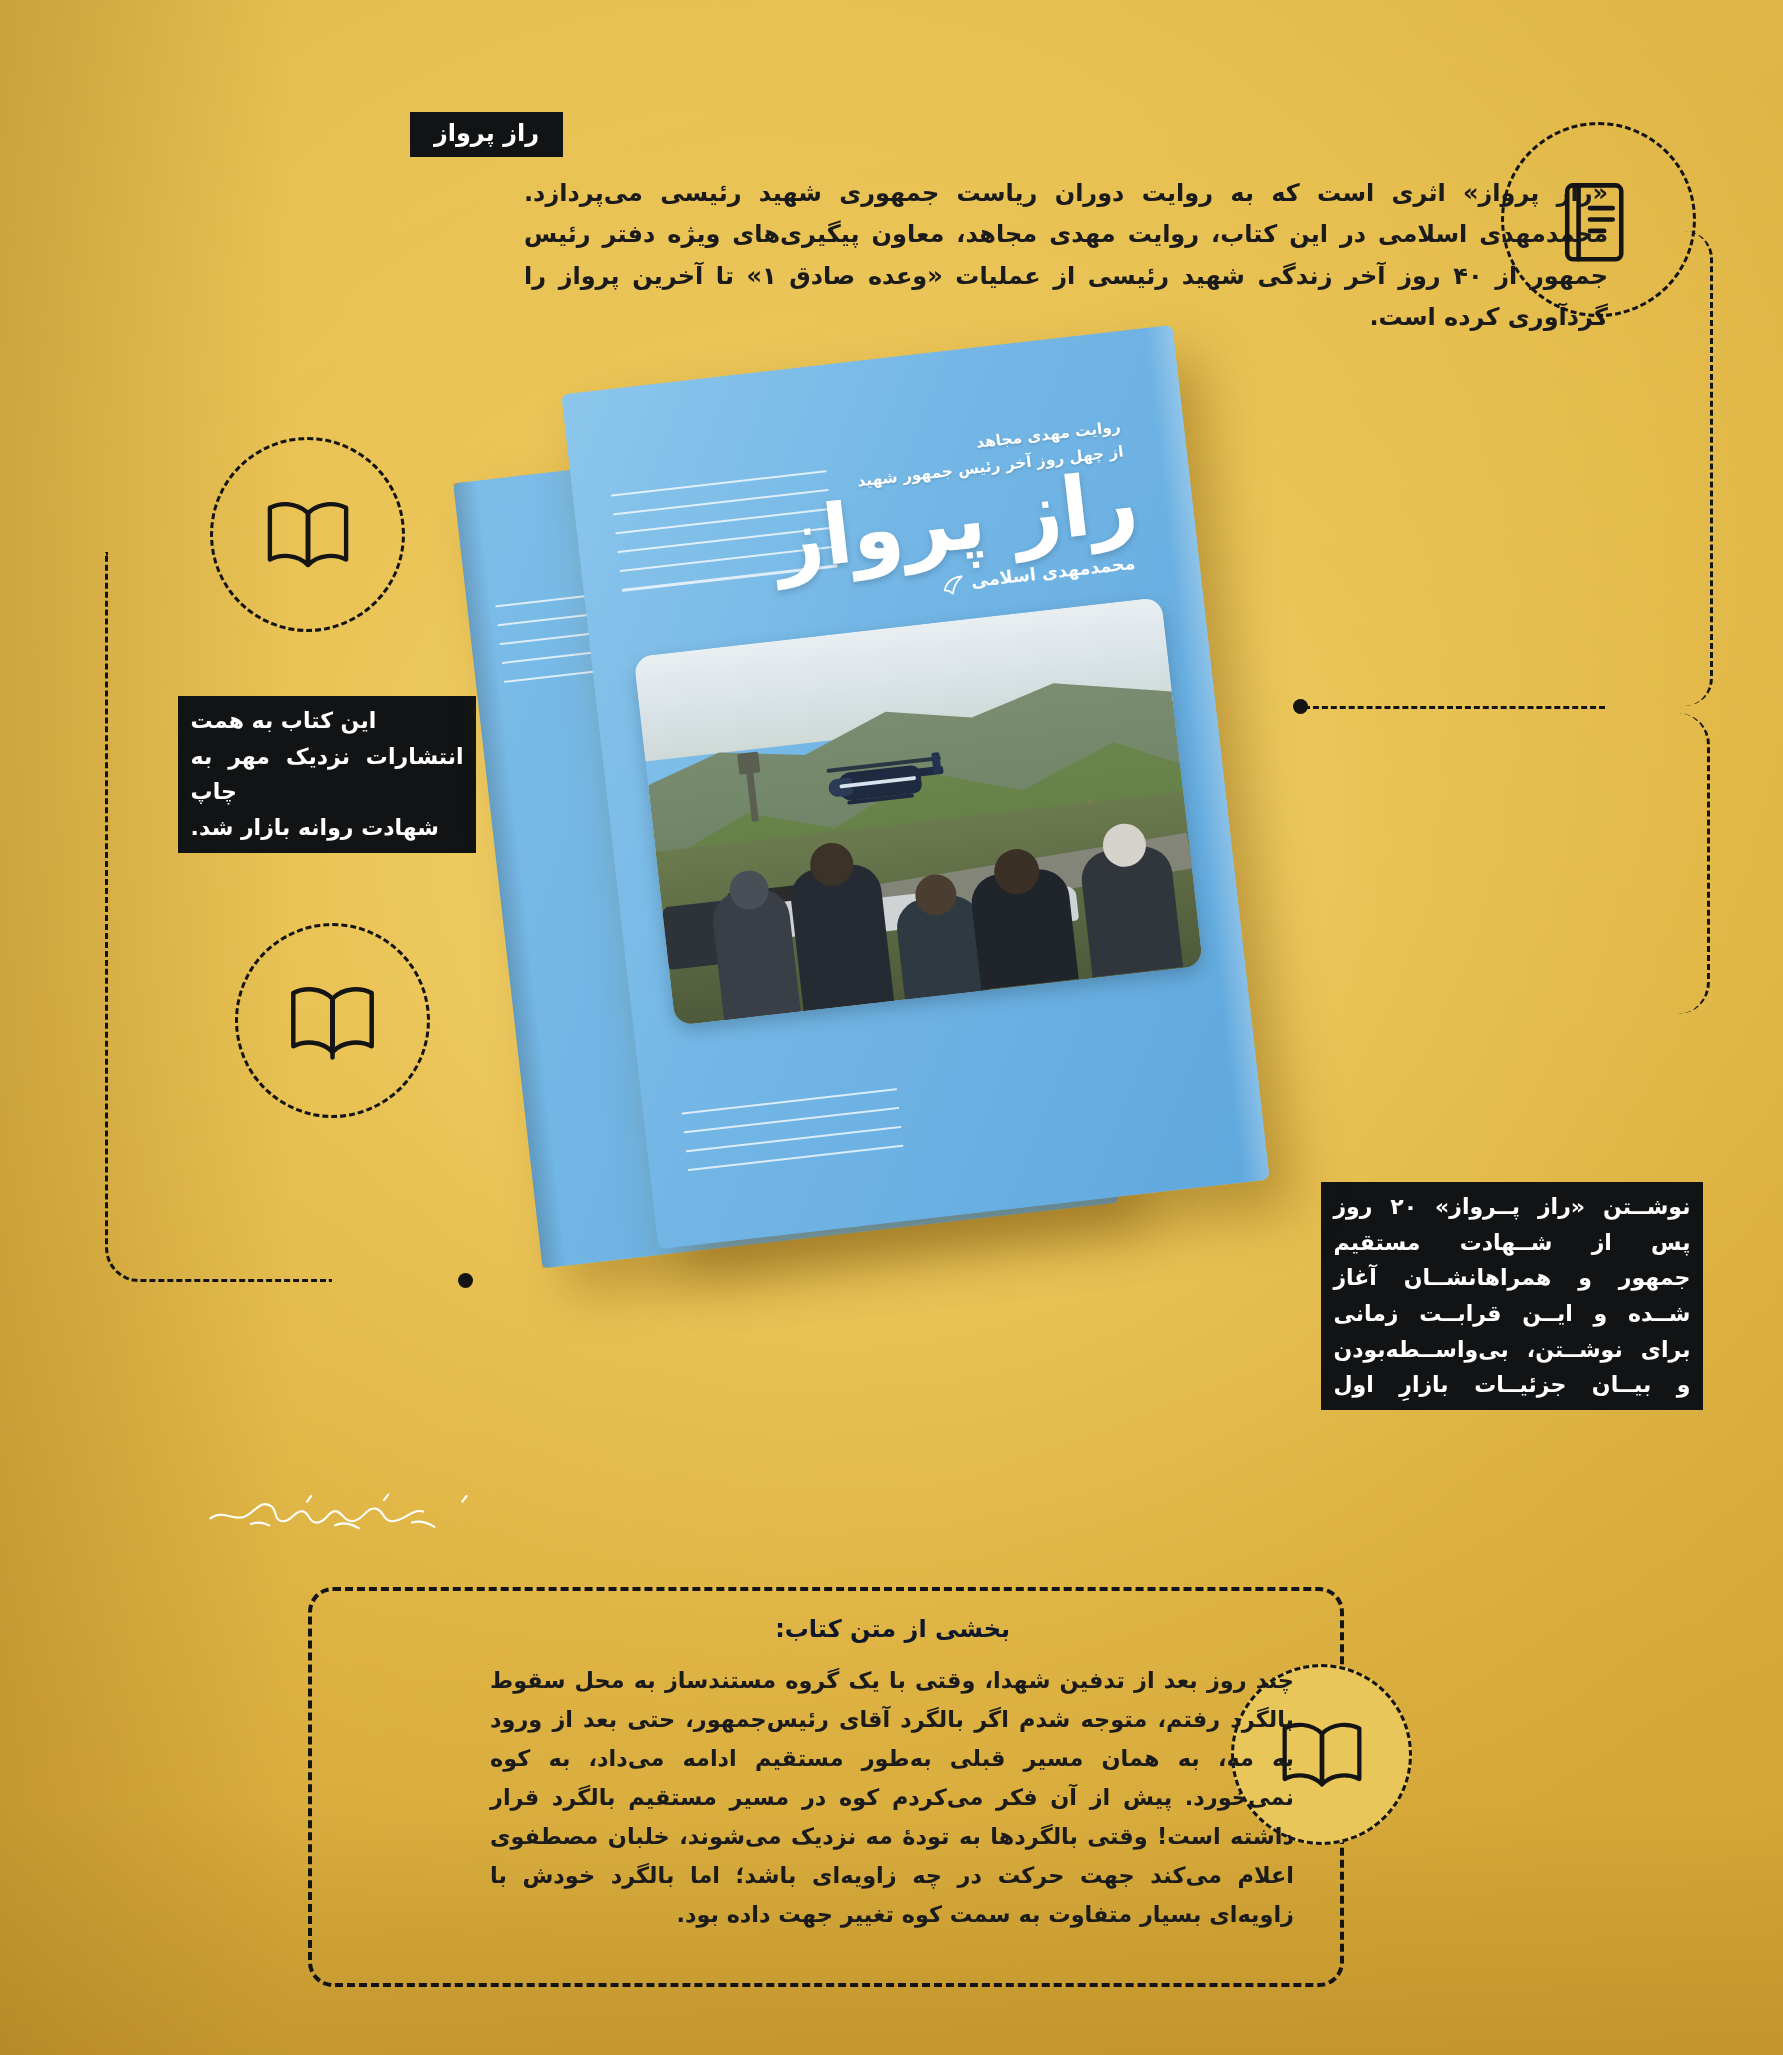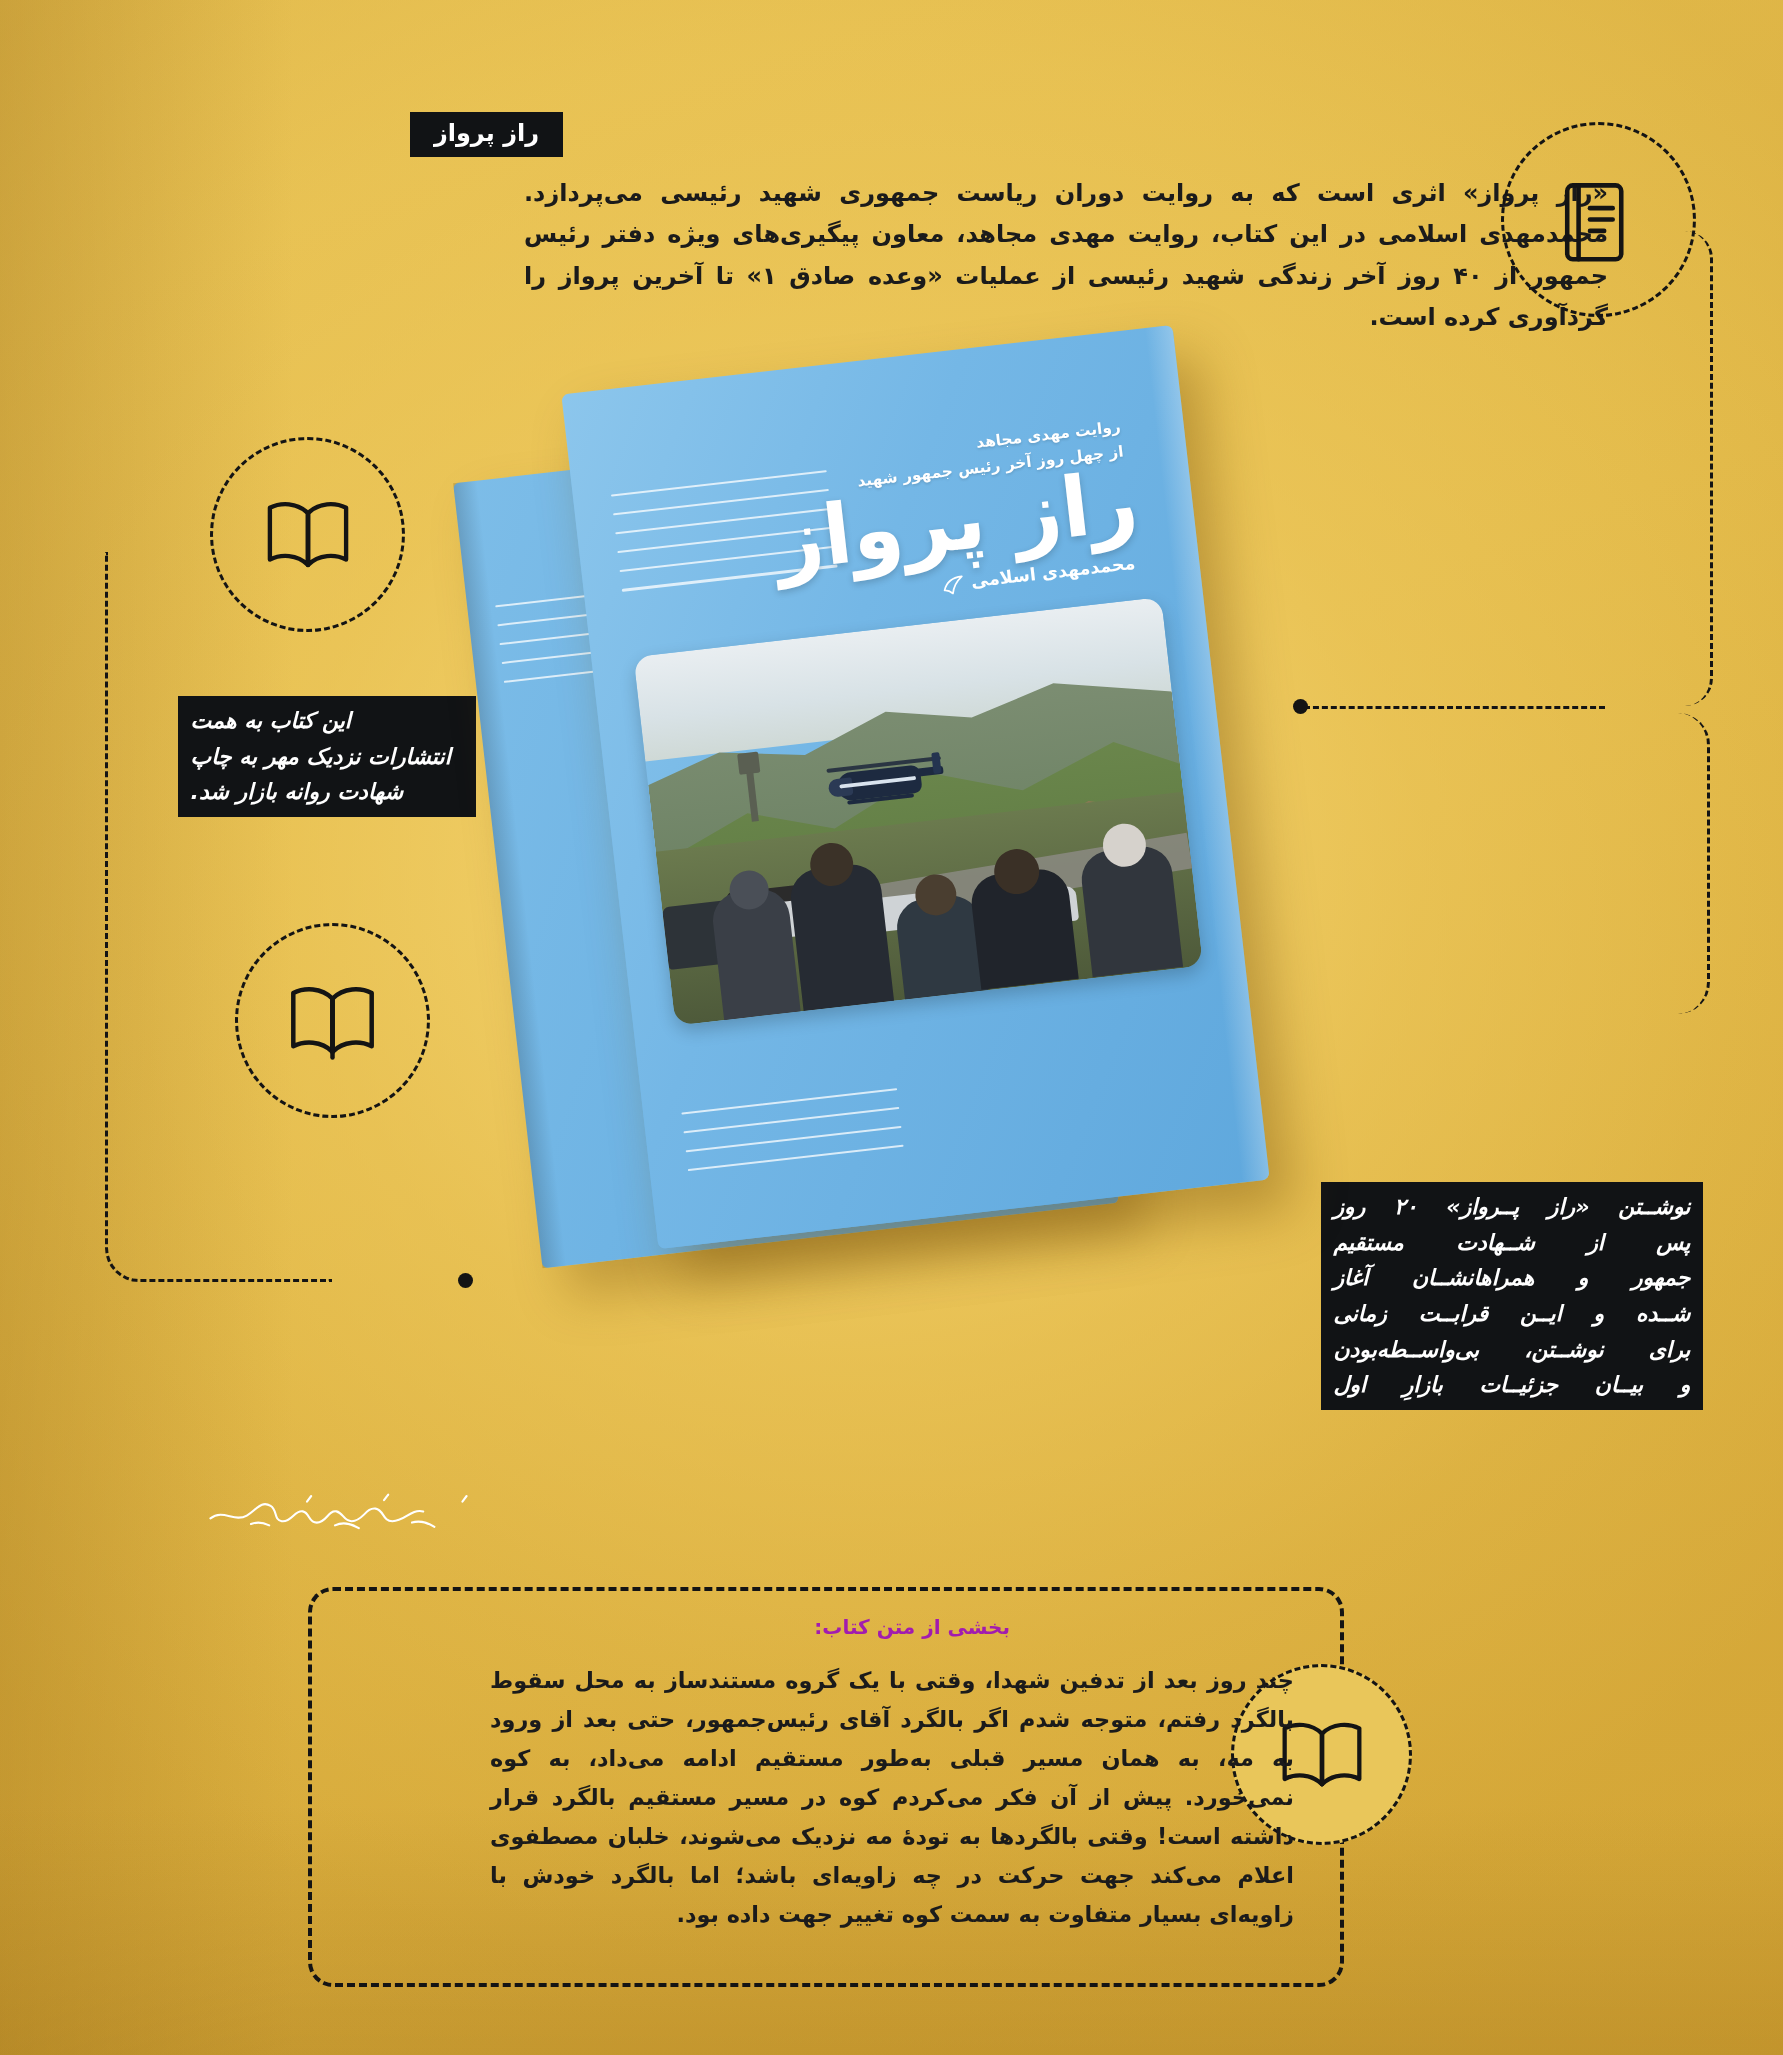"این کتاب به همت" .callout span { font-style: italic -> none }
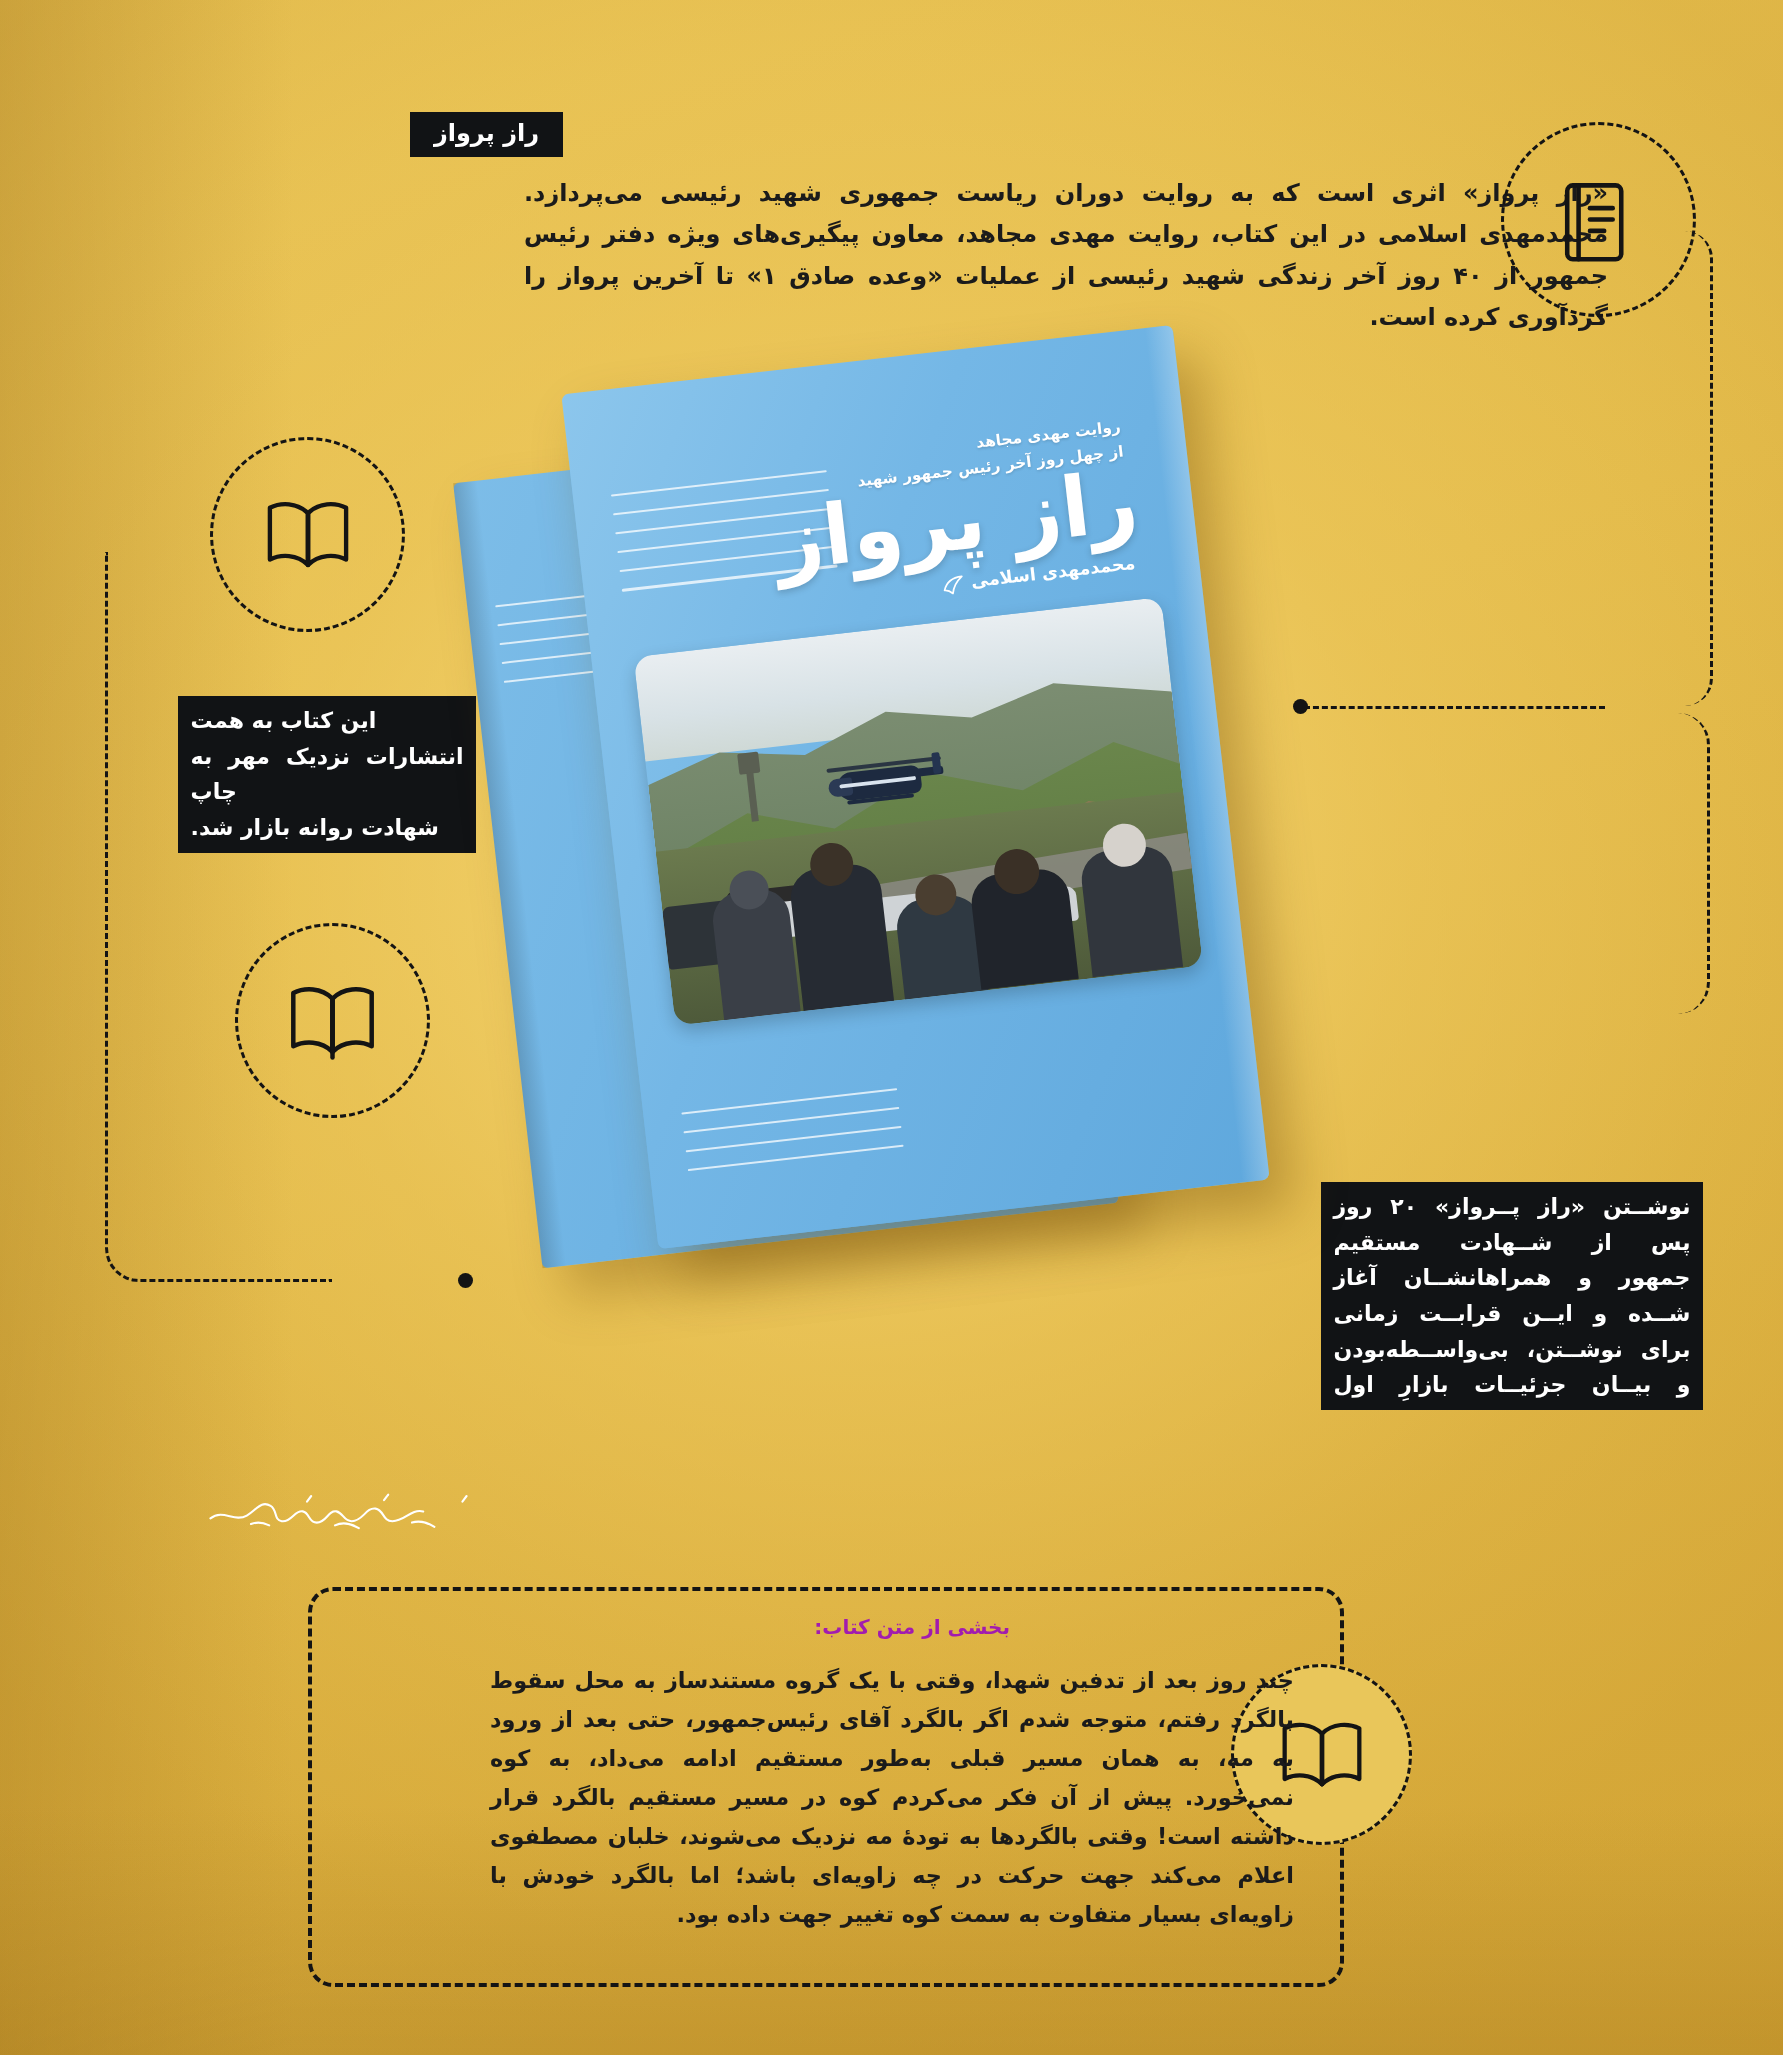"بخشی از متن کتاب:" .excerpt-title { color: #a21caf -> #0f172a; font-size: 20px -> 24px }
